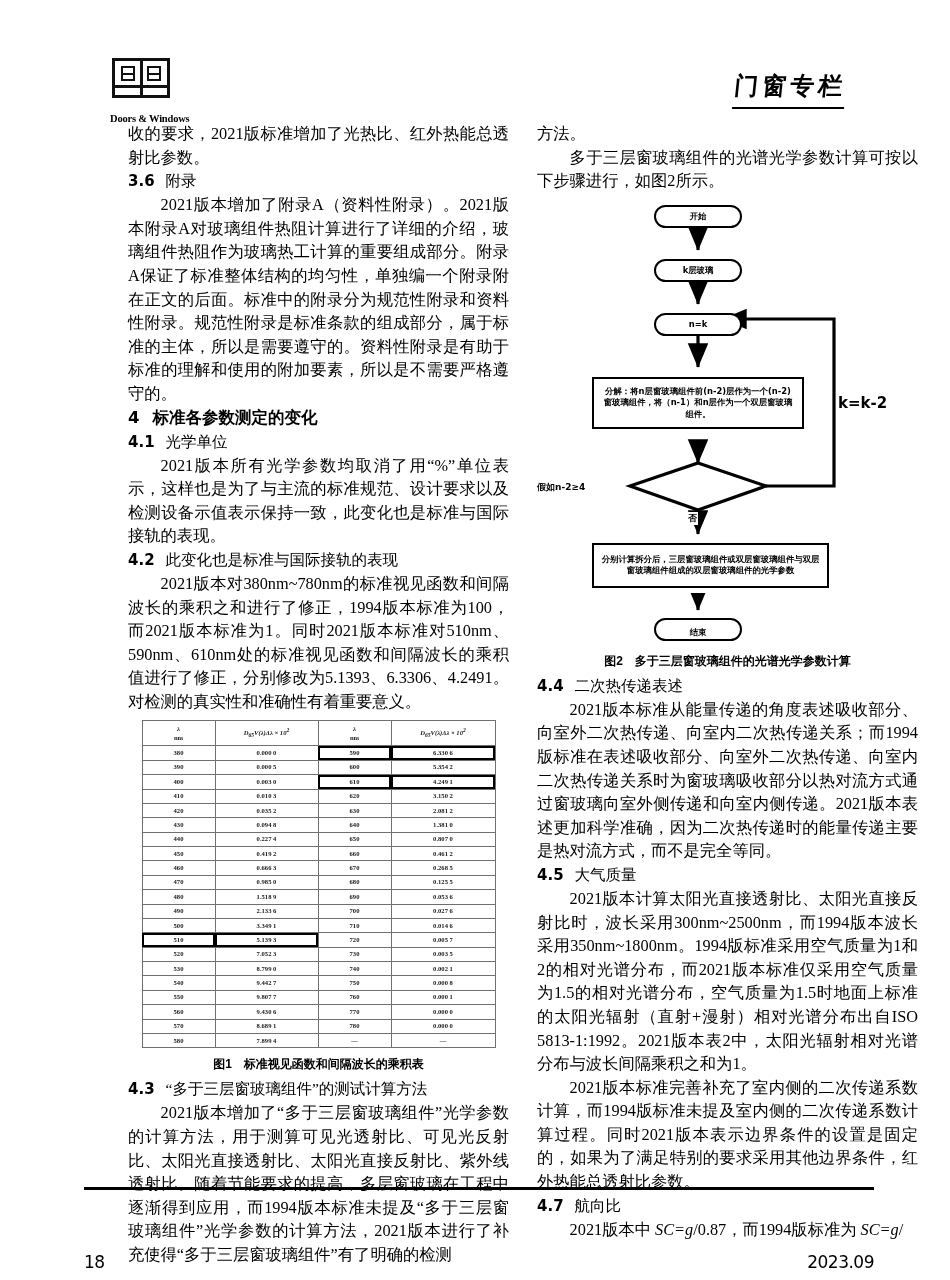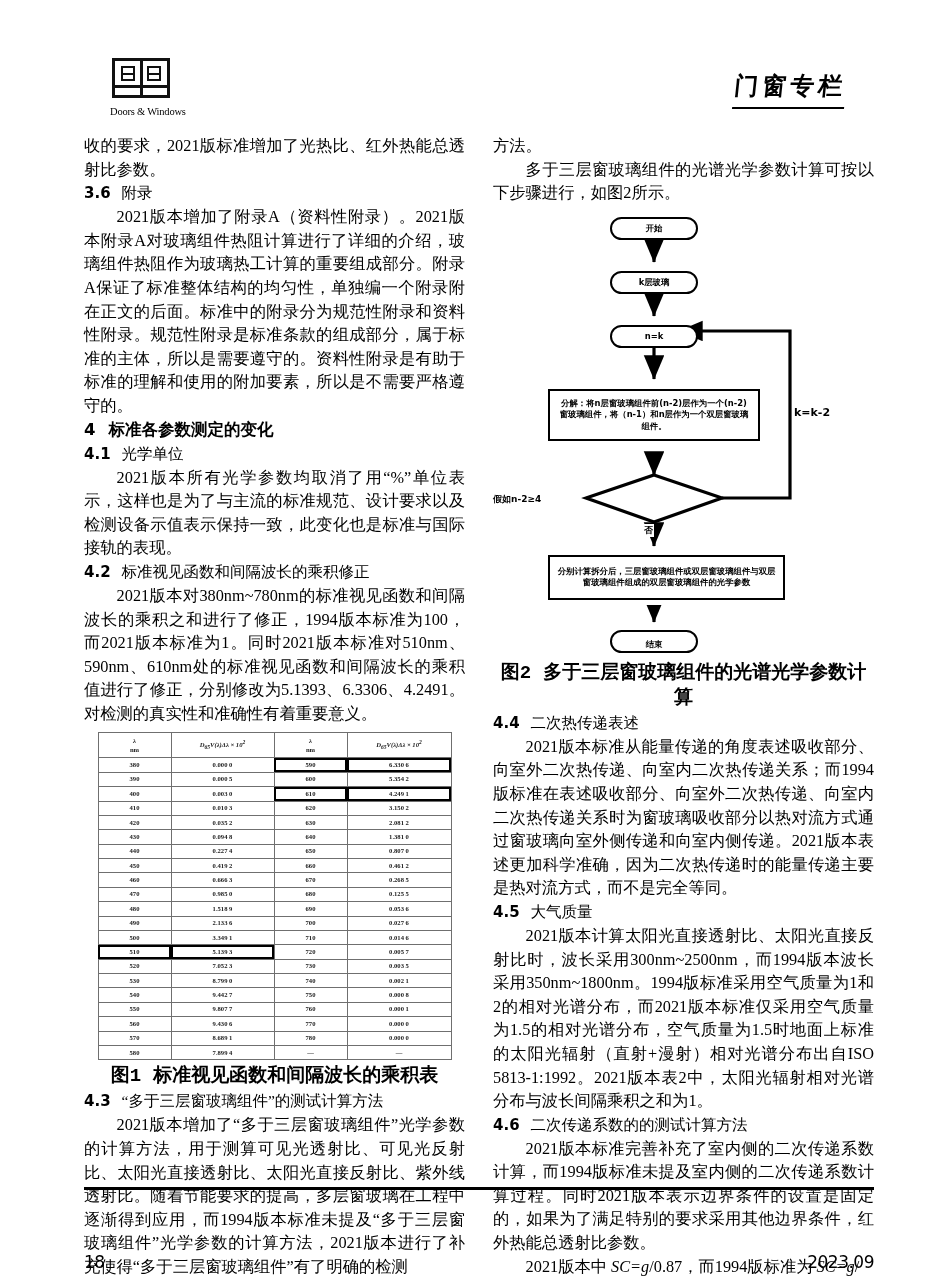"Doors & Windows" .logo-text { font-weight: normal -> bold; margin-top: 8px -> 15px }
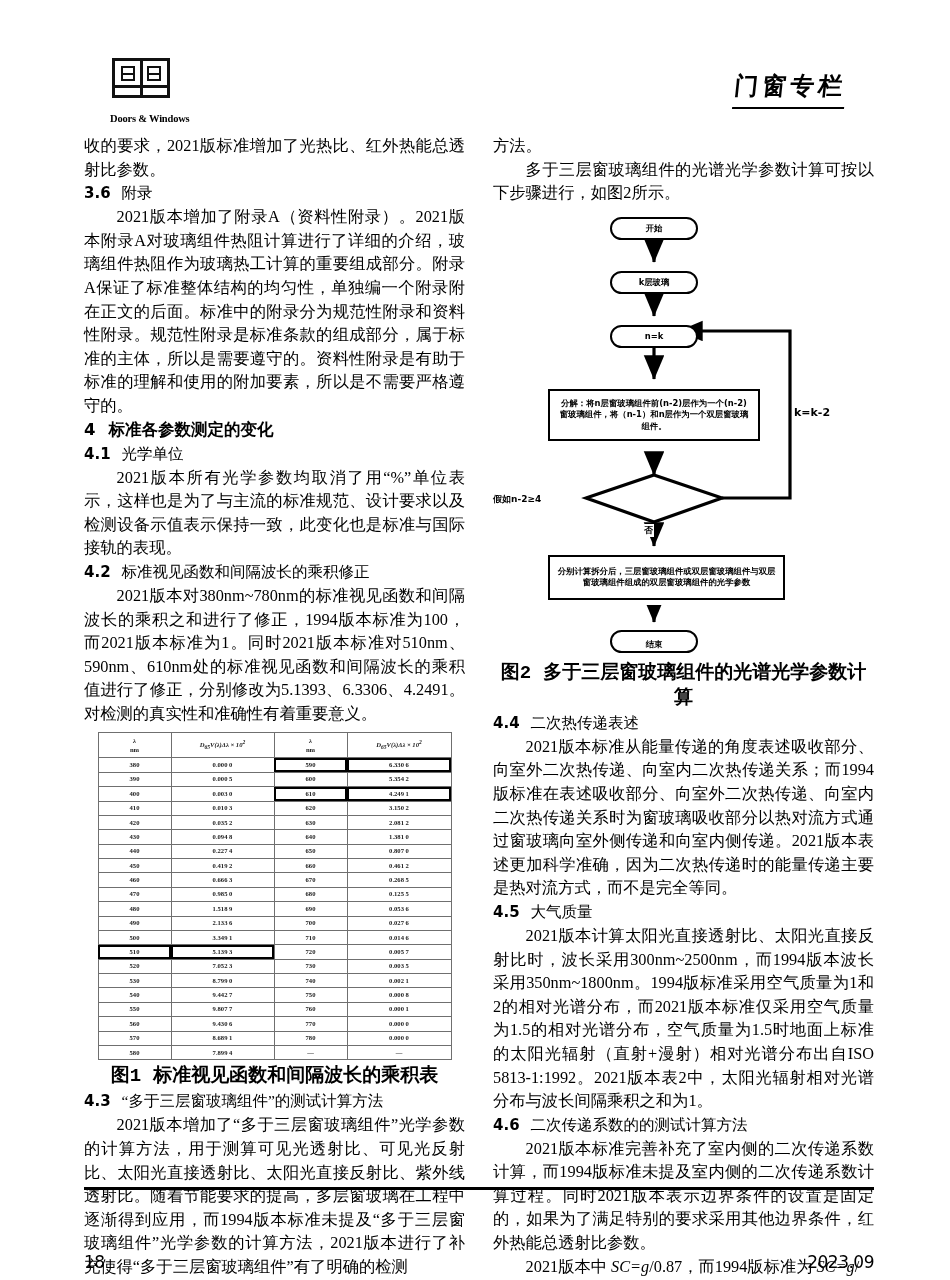"收的要求，2021版标准增加了光热比、红外热能总透射比参数。" .col { margin-left: none -> 44px; top: 12px -> 0 }
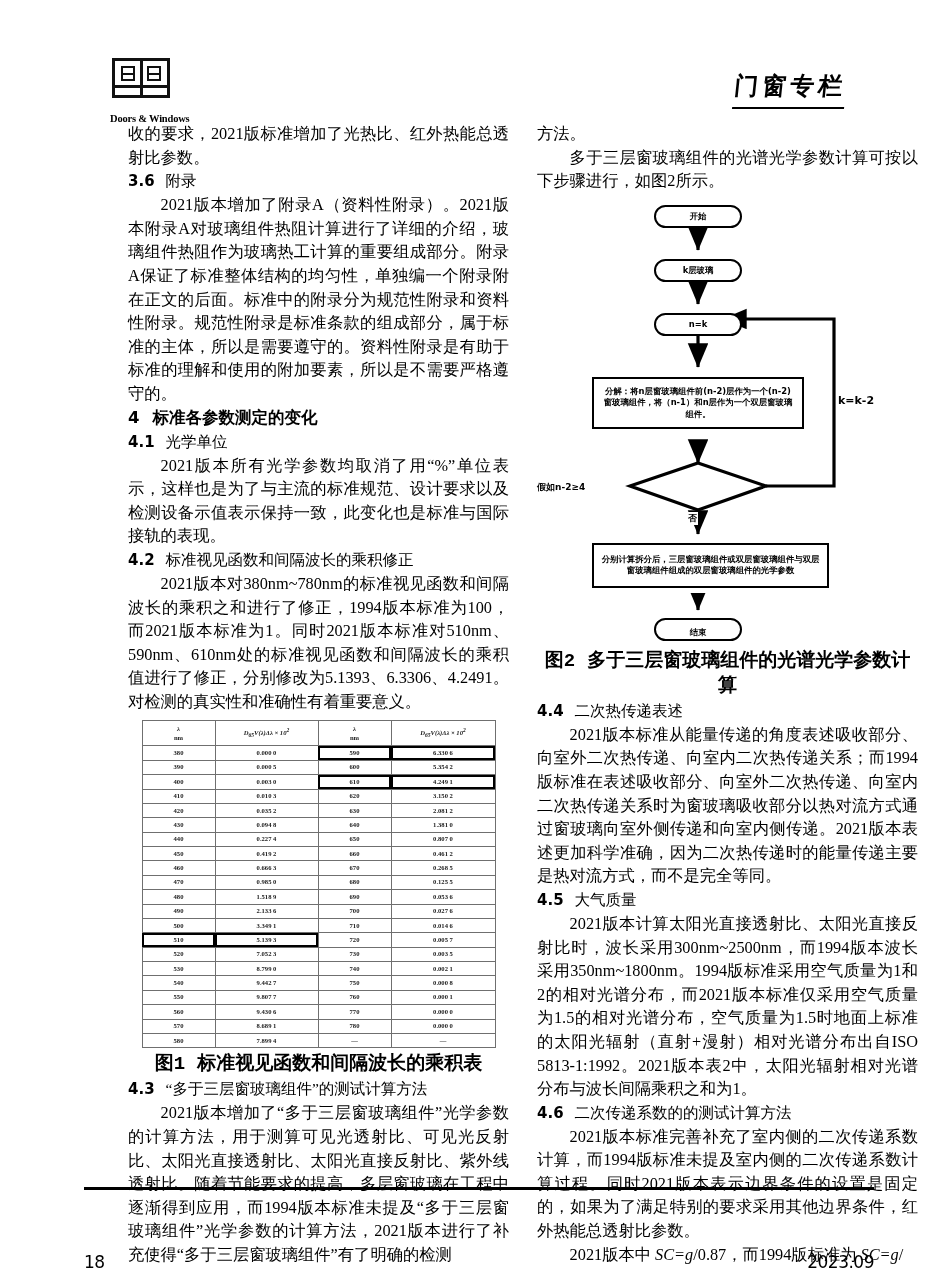"k=k-2" .loop-label { font-size: 11px -> 15px }
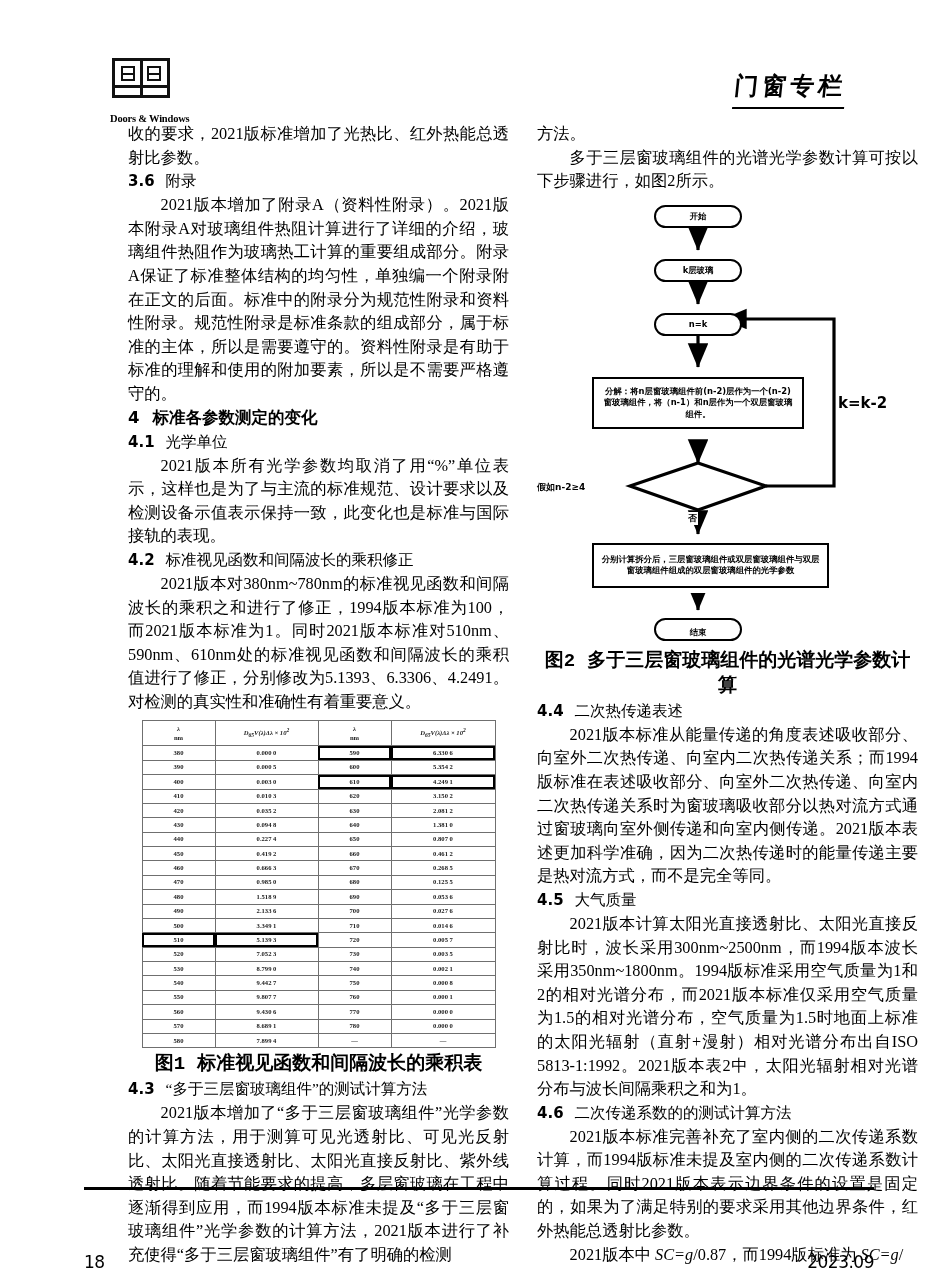"标准视见函数和间隔波长的乘积修正" span { text: 标准视见函数和间隔波长的乘积修正 -> 此变化也是标准与国际接轨的表现 }
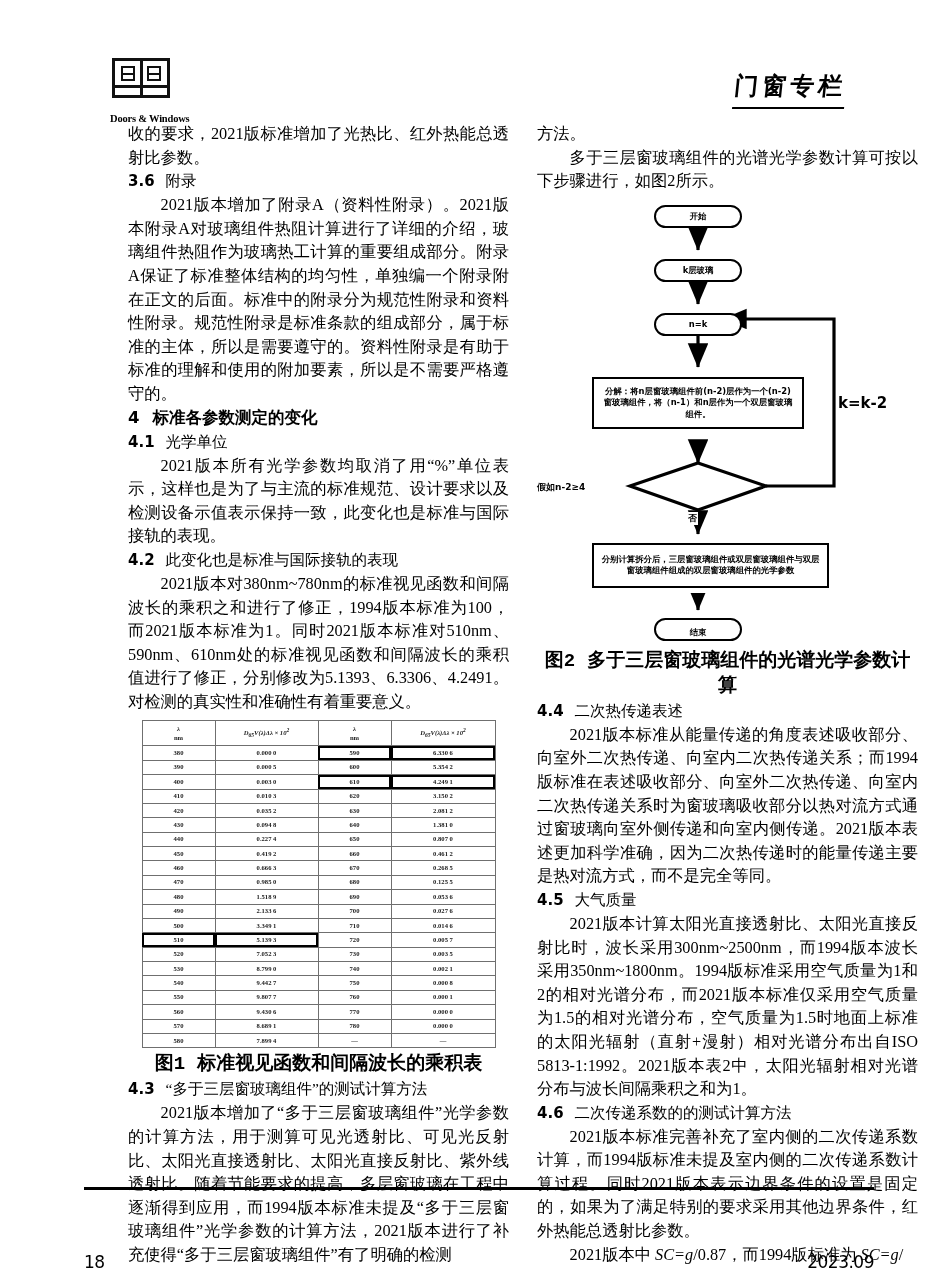"图2 多于三层窗玻璃组件的光谱光学参数计算" .fig-caption { font-family: Liberation Mono, monospace -> Liberation Sans, sans-serif; font-size: 19px -> 12px }
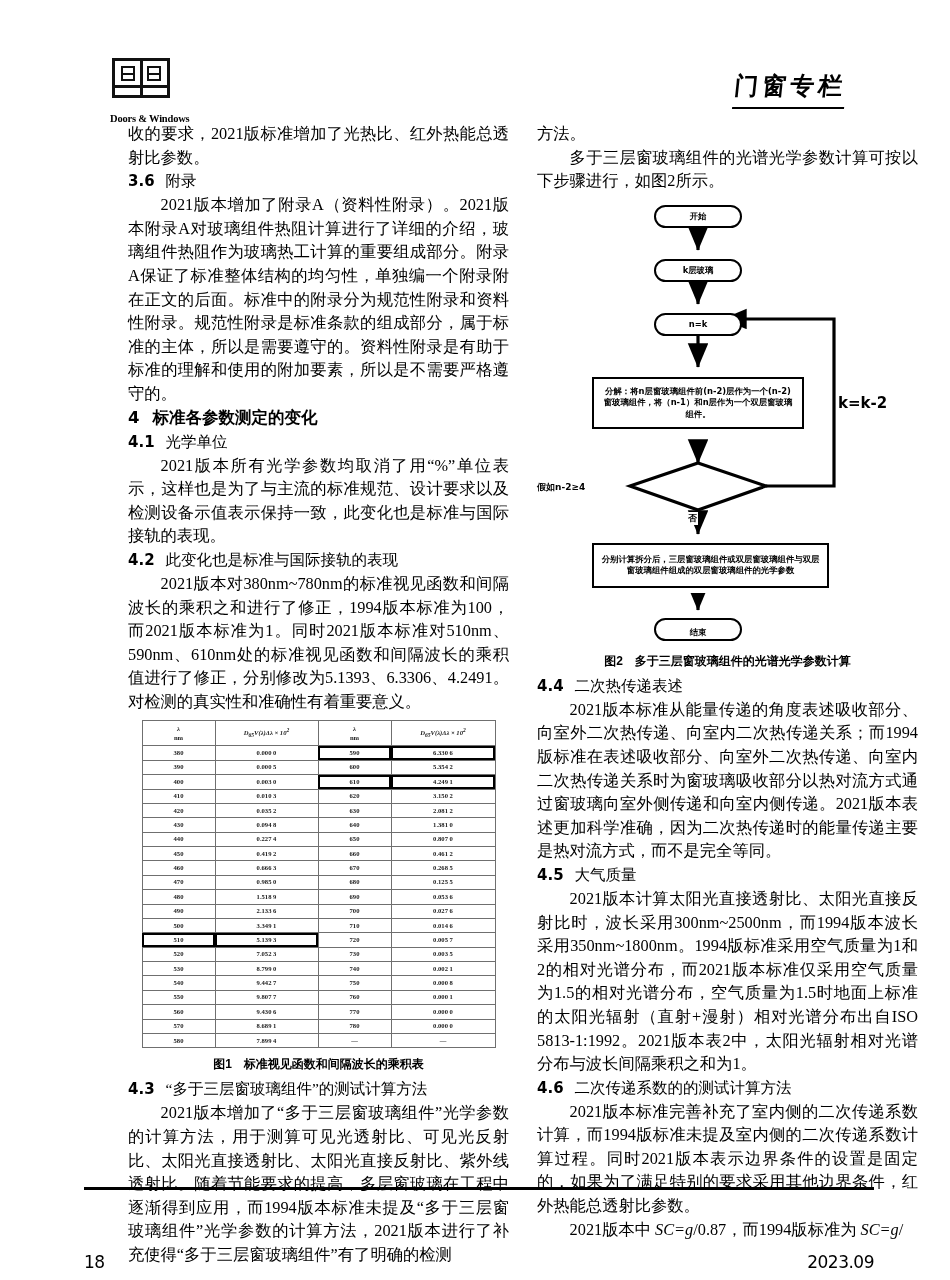"4.6 二次传递系数的的测试计算方法" h4.subsec { html: <h4><span>4.6</span><span>二次传递系数的的测试计算方法</span></h4> -> none }
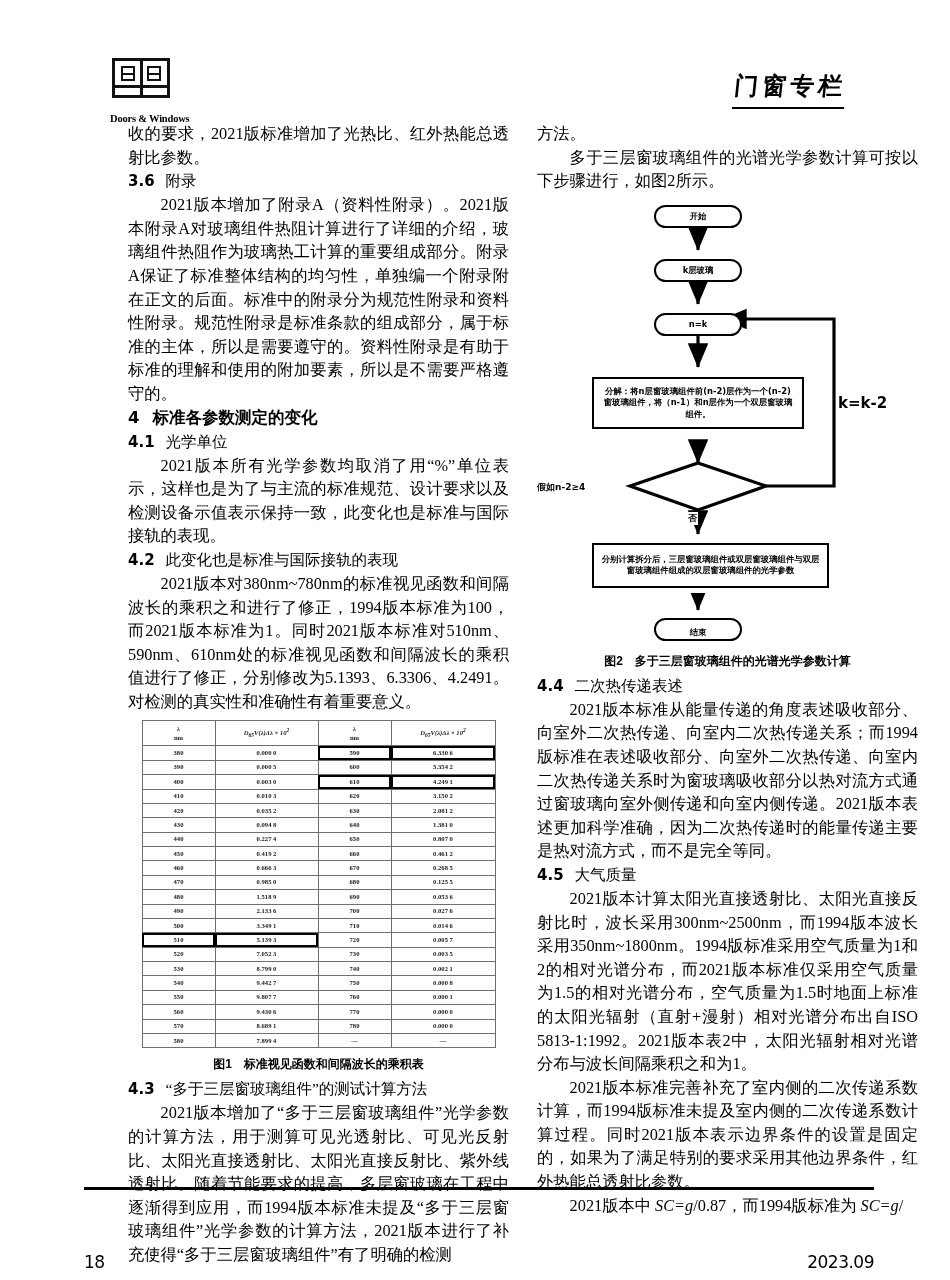"4.7 航向比" h4.subsec { html: none -> <h4><span>4.7</span><span>航向比</span></h4> }
